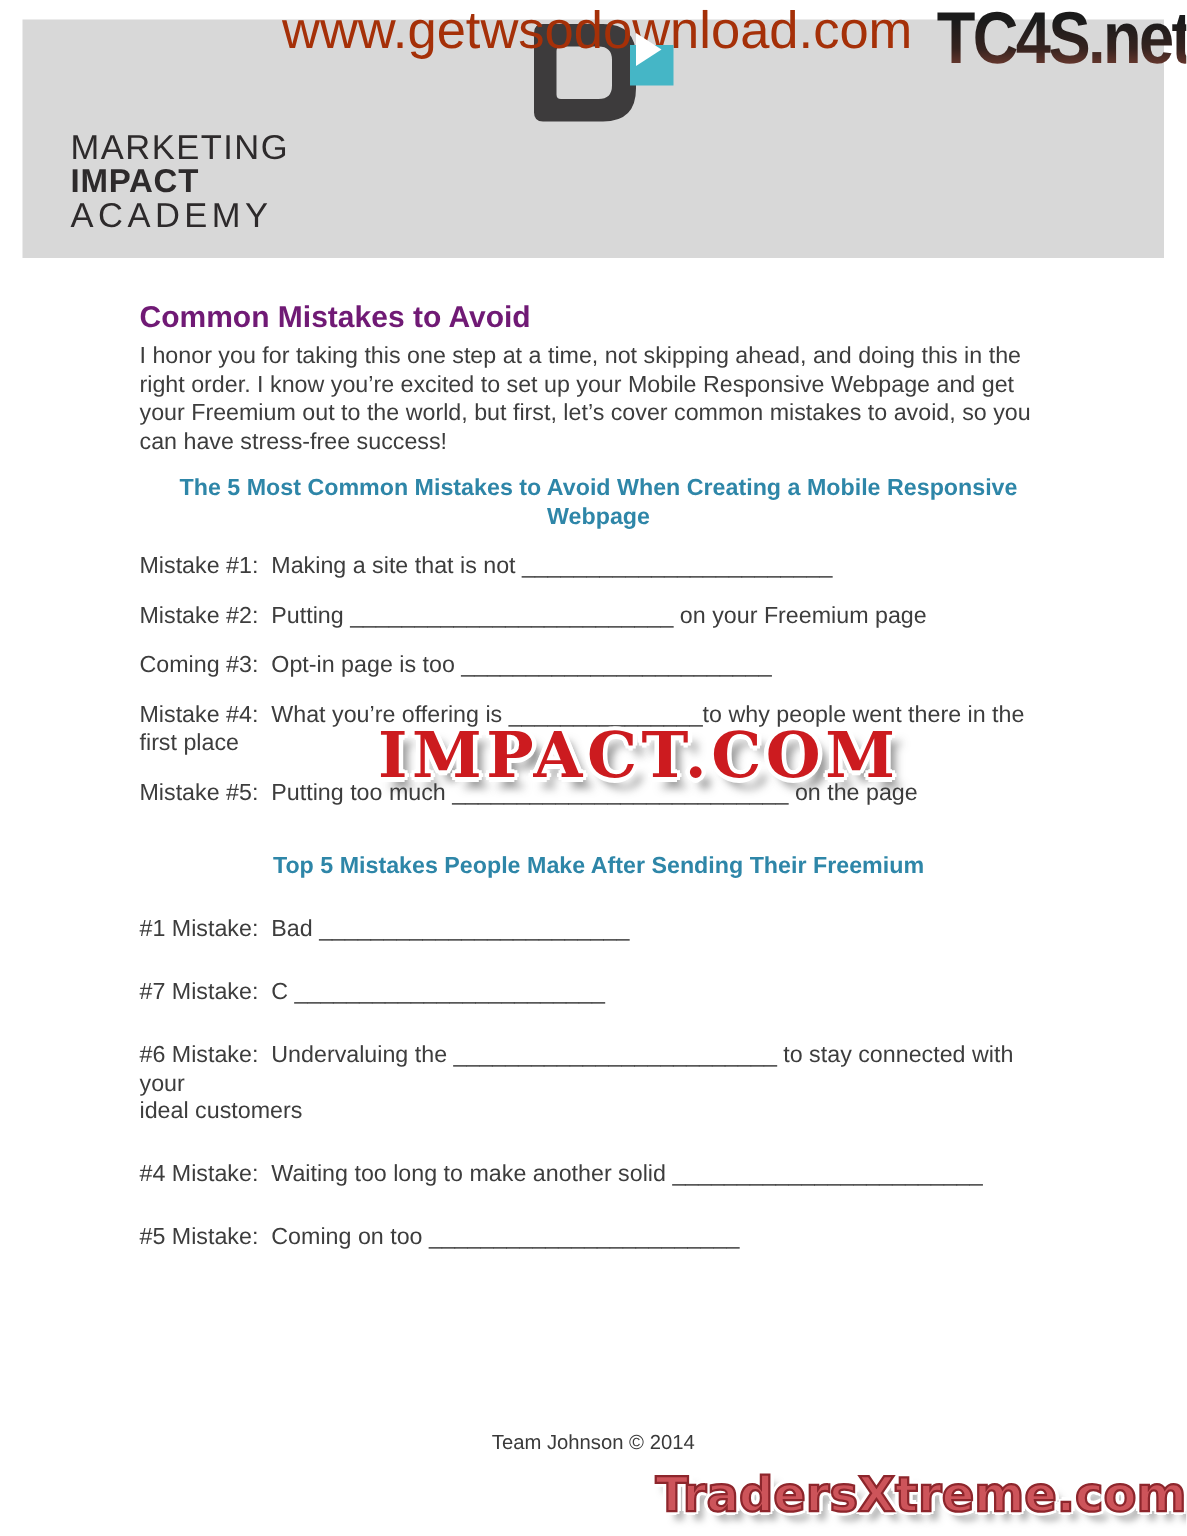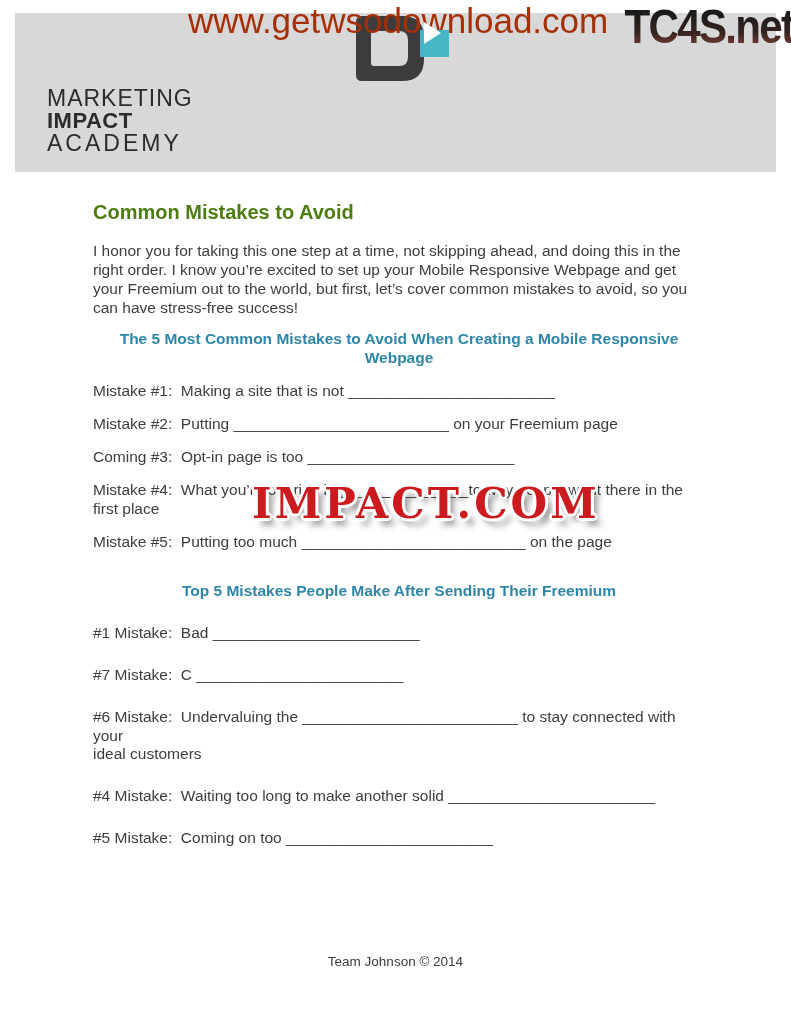"Common Mistakes to Avoid" .doc-title { color: #4d7c0f -> #701a75; margin-bottom: 18px -> 5px }
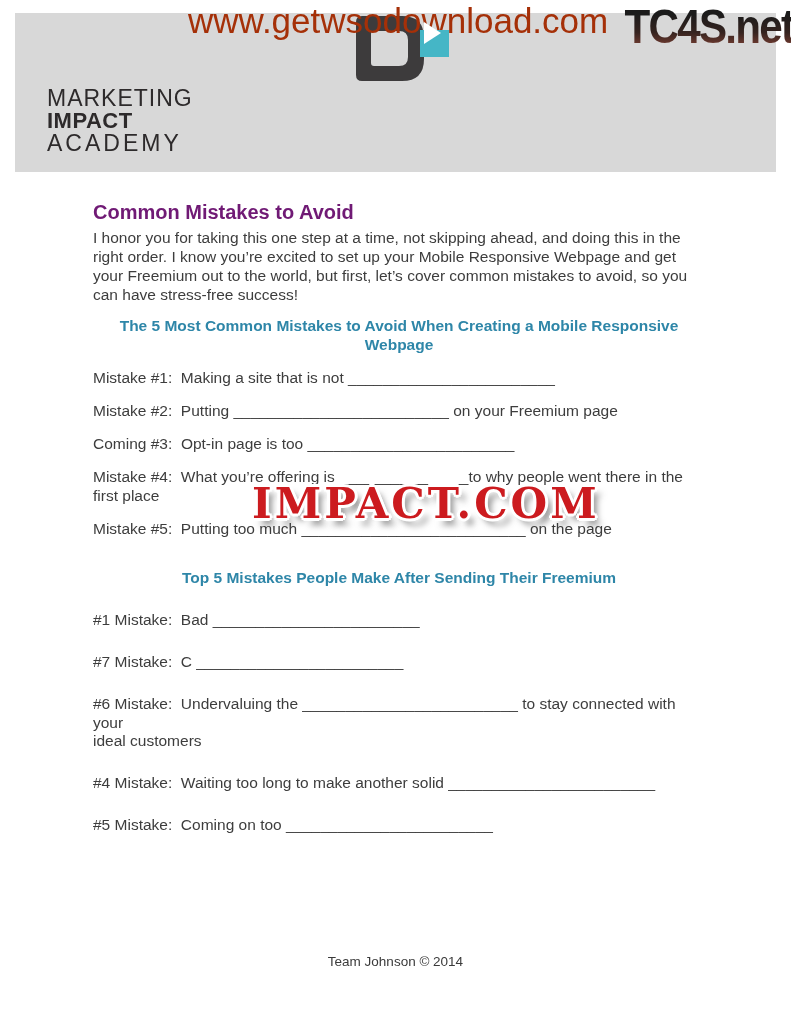"TradersXtreme.com" div.traders-watermark { html: none -> <div>TradersXtreme.com</div> }
